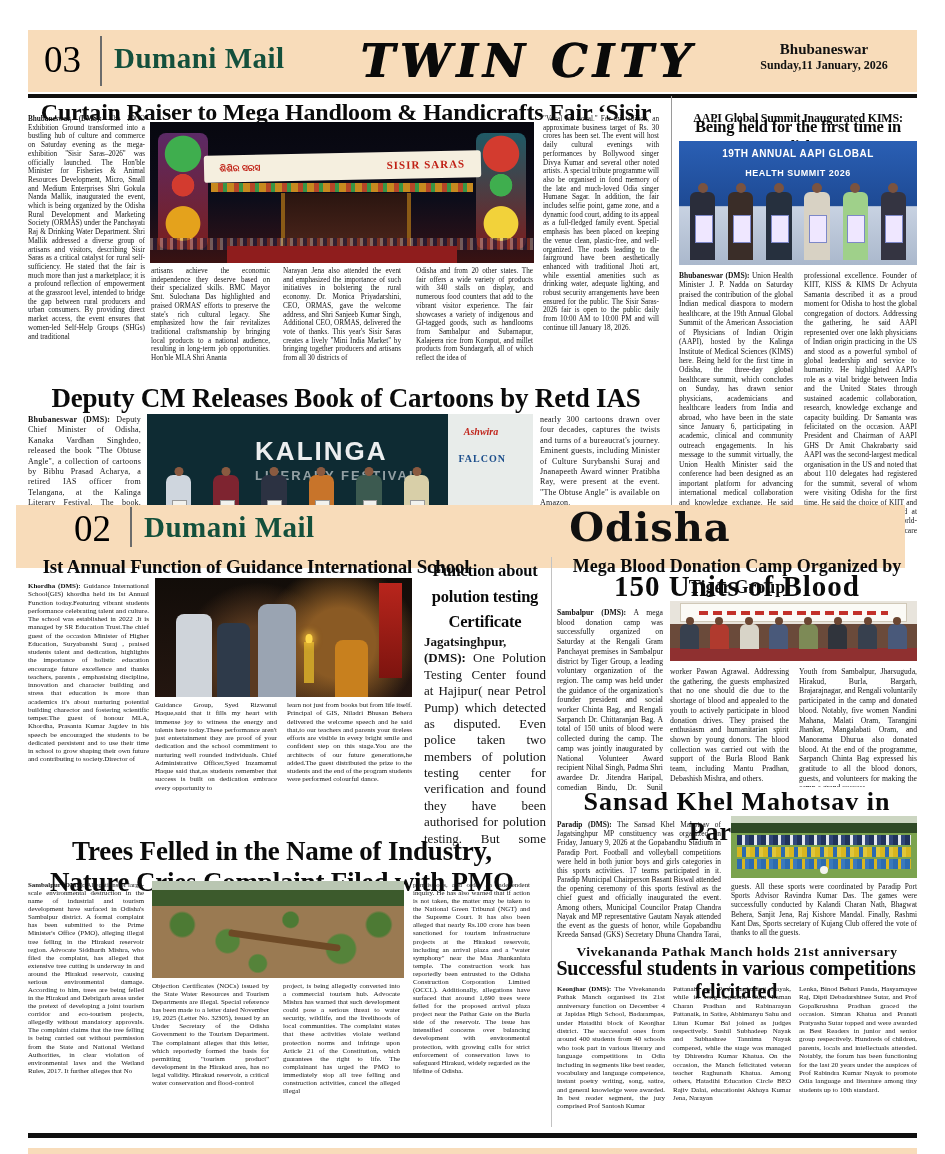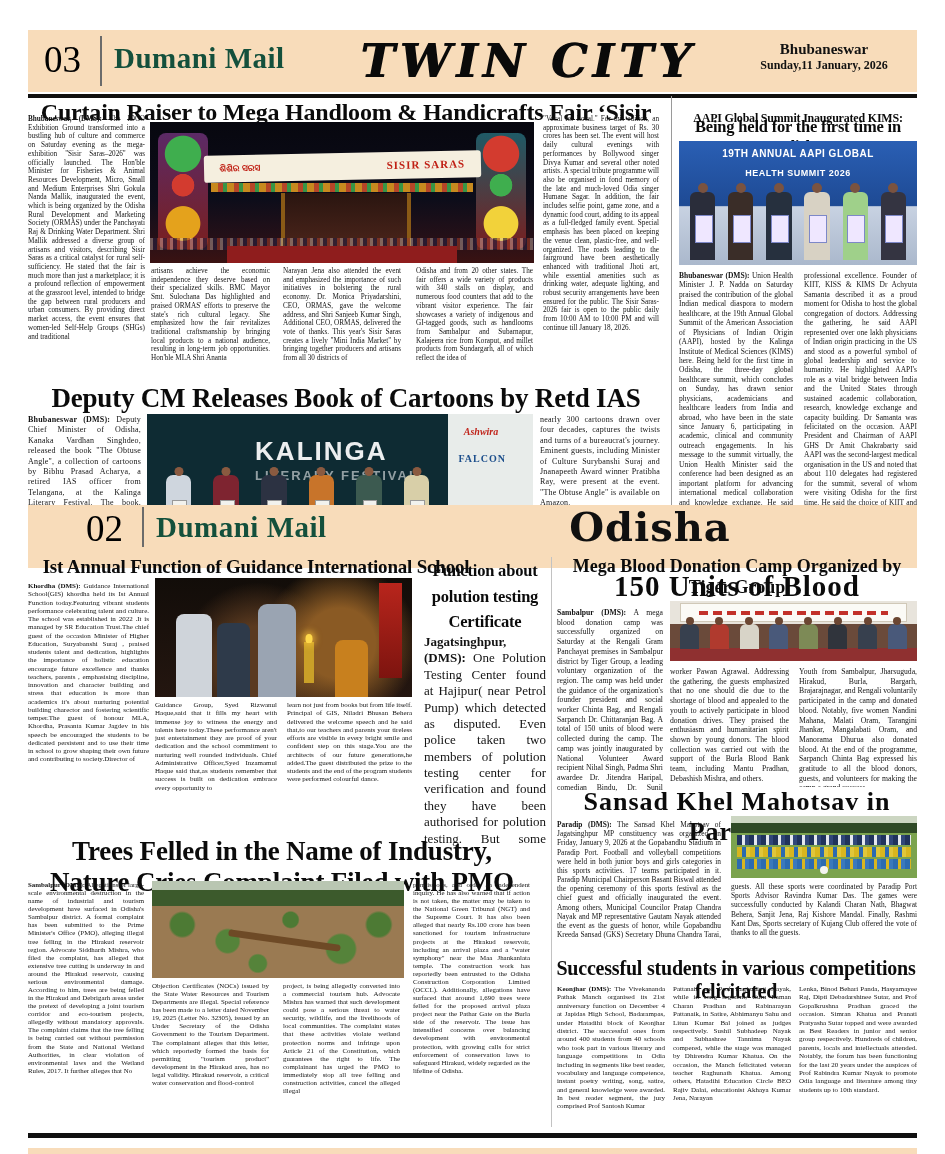"02" div.band { left: 28px -> 16px }
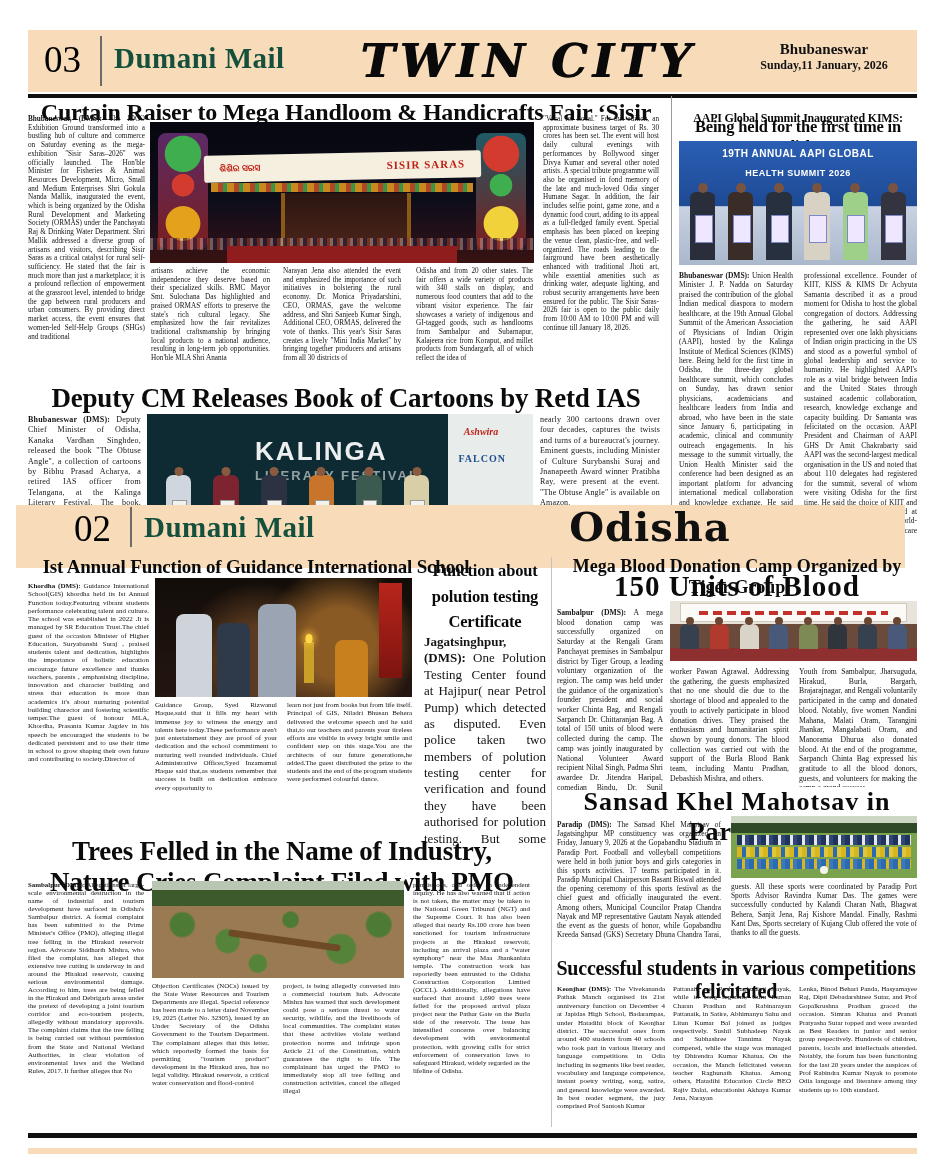"Vivekananda Pathak Manch holds 21st" div.kicker { html: none -> <div>Vivekananda Pathak Manch holds 21st anniversary</div> }
